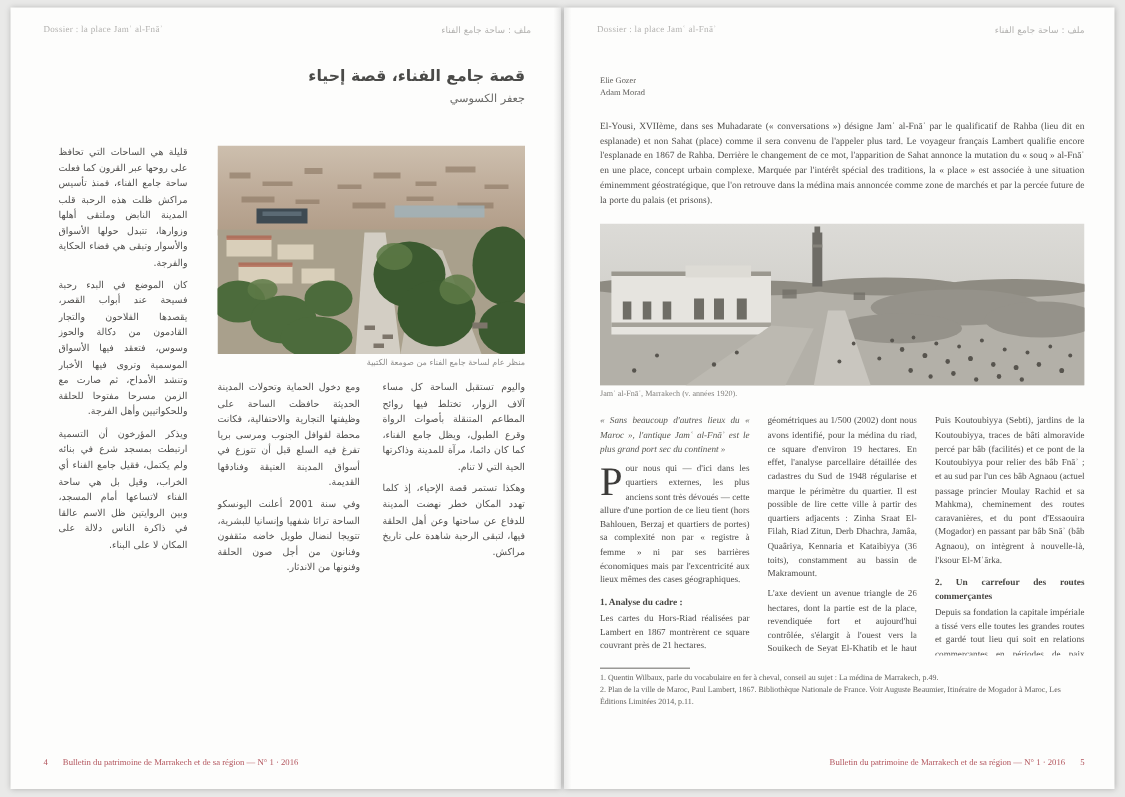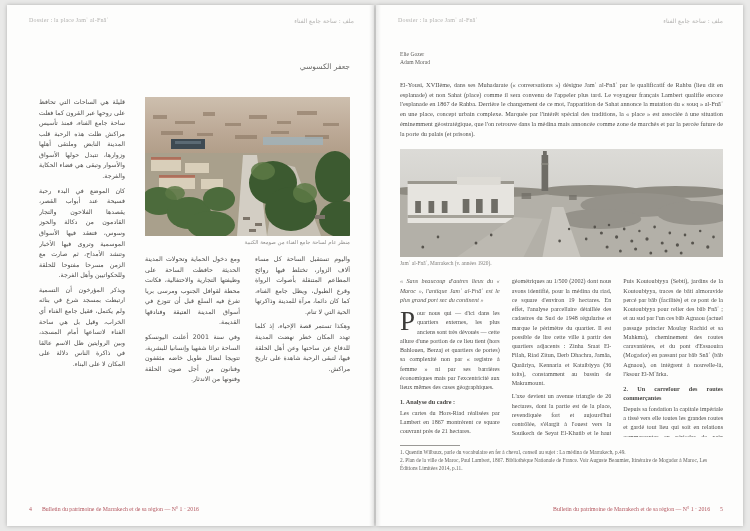"قصة جامع الفناء، قصة إحياء" div.ar-title { html: none -> <div>قصة جامع الفناء، قصة إحياء</div> }
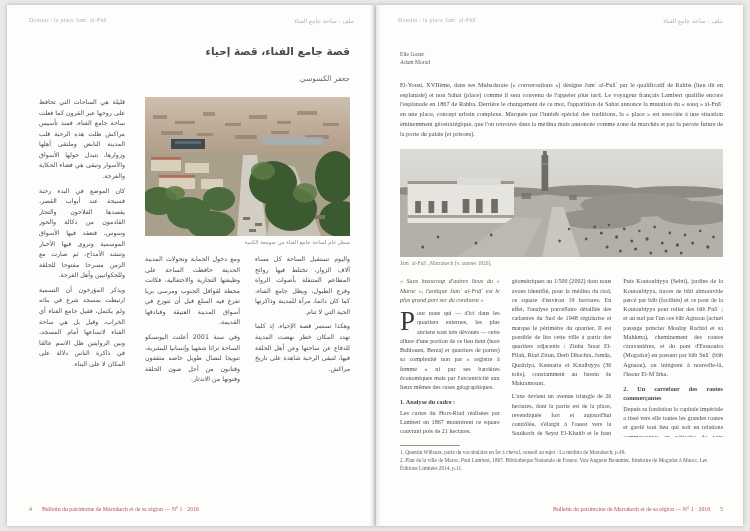"جعفر الكسوسي" .ar-author { margin-top: 17px -> 4px }
